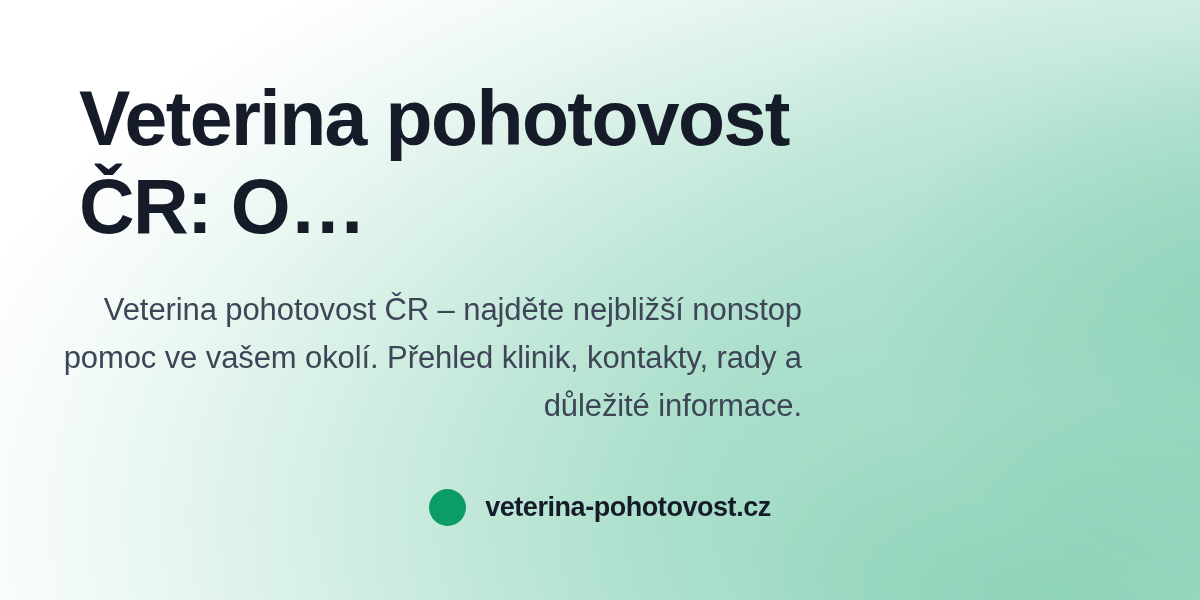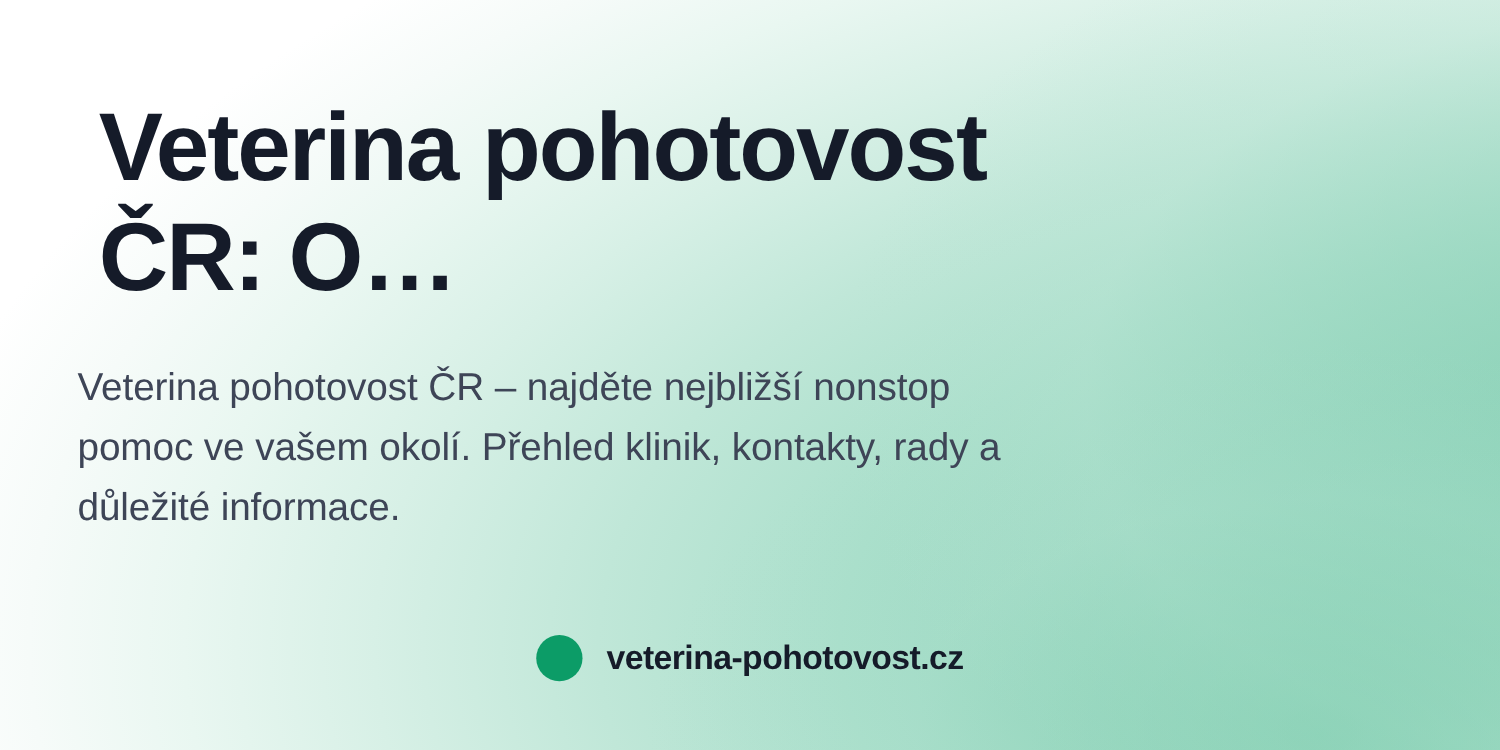"Veterina pohotovost ČR – najděte" .description { text-align: none -> right }
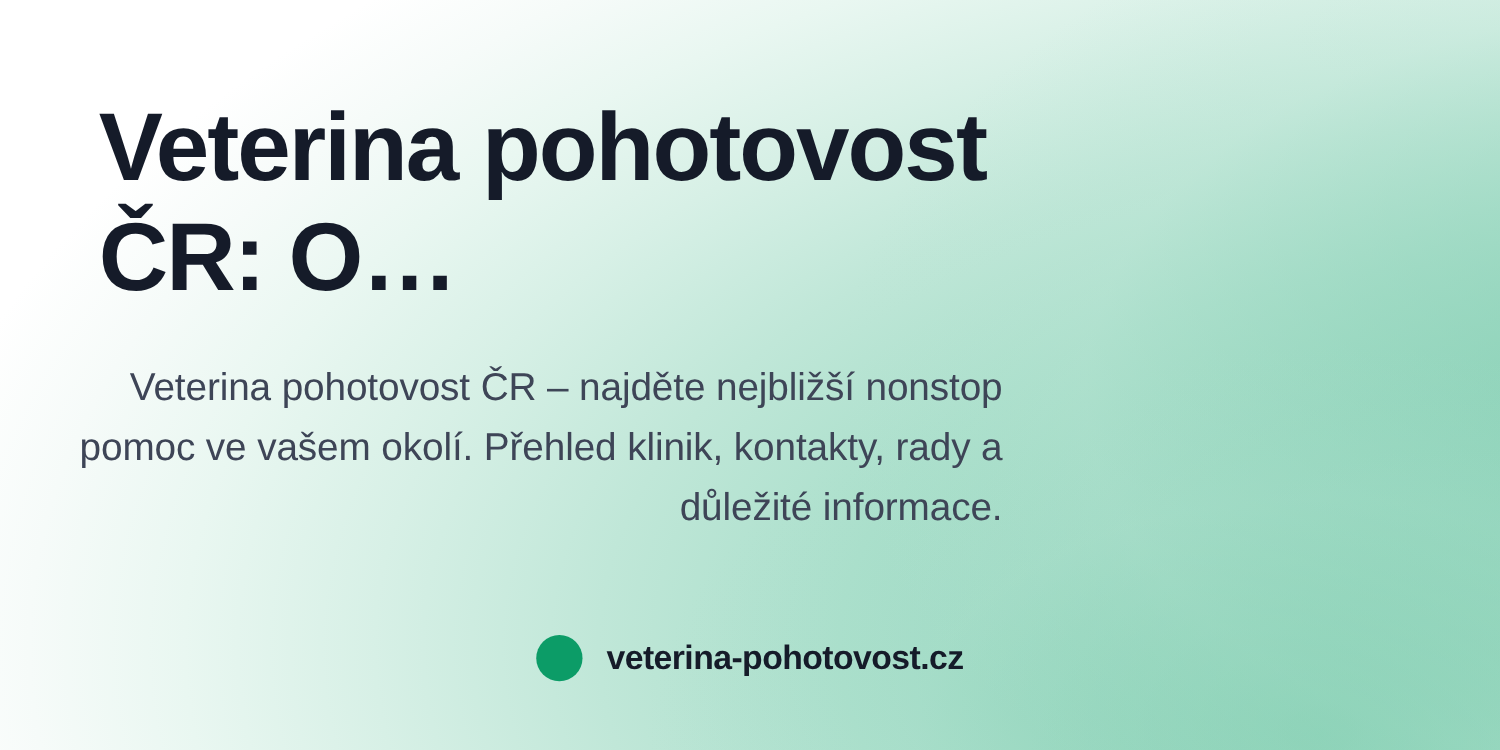"veterina-pohotovost.cz" .site-badge { margin-top: 19px -> none }
